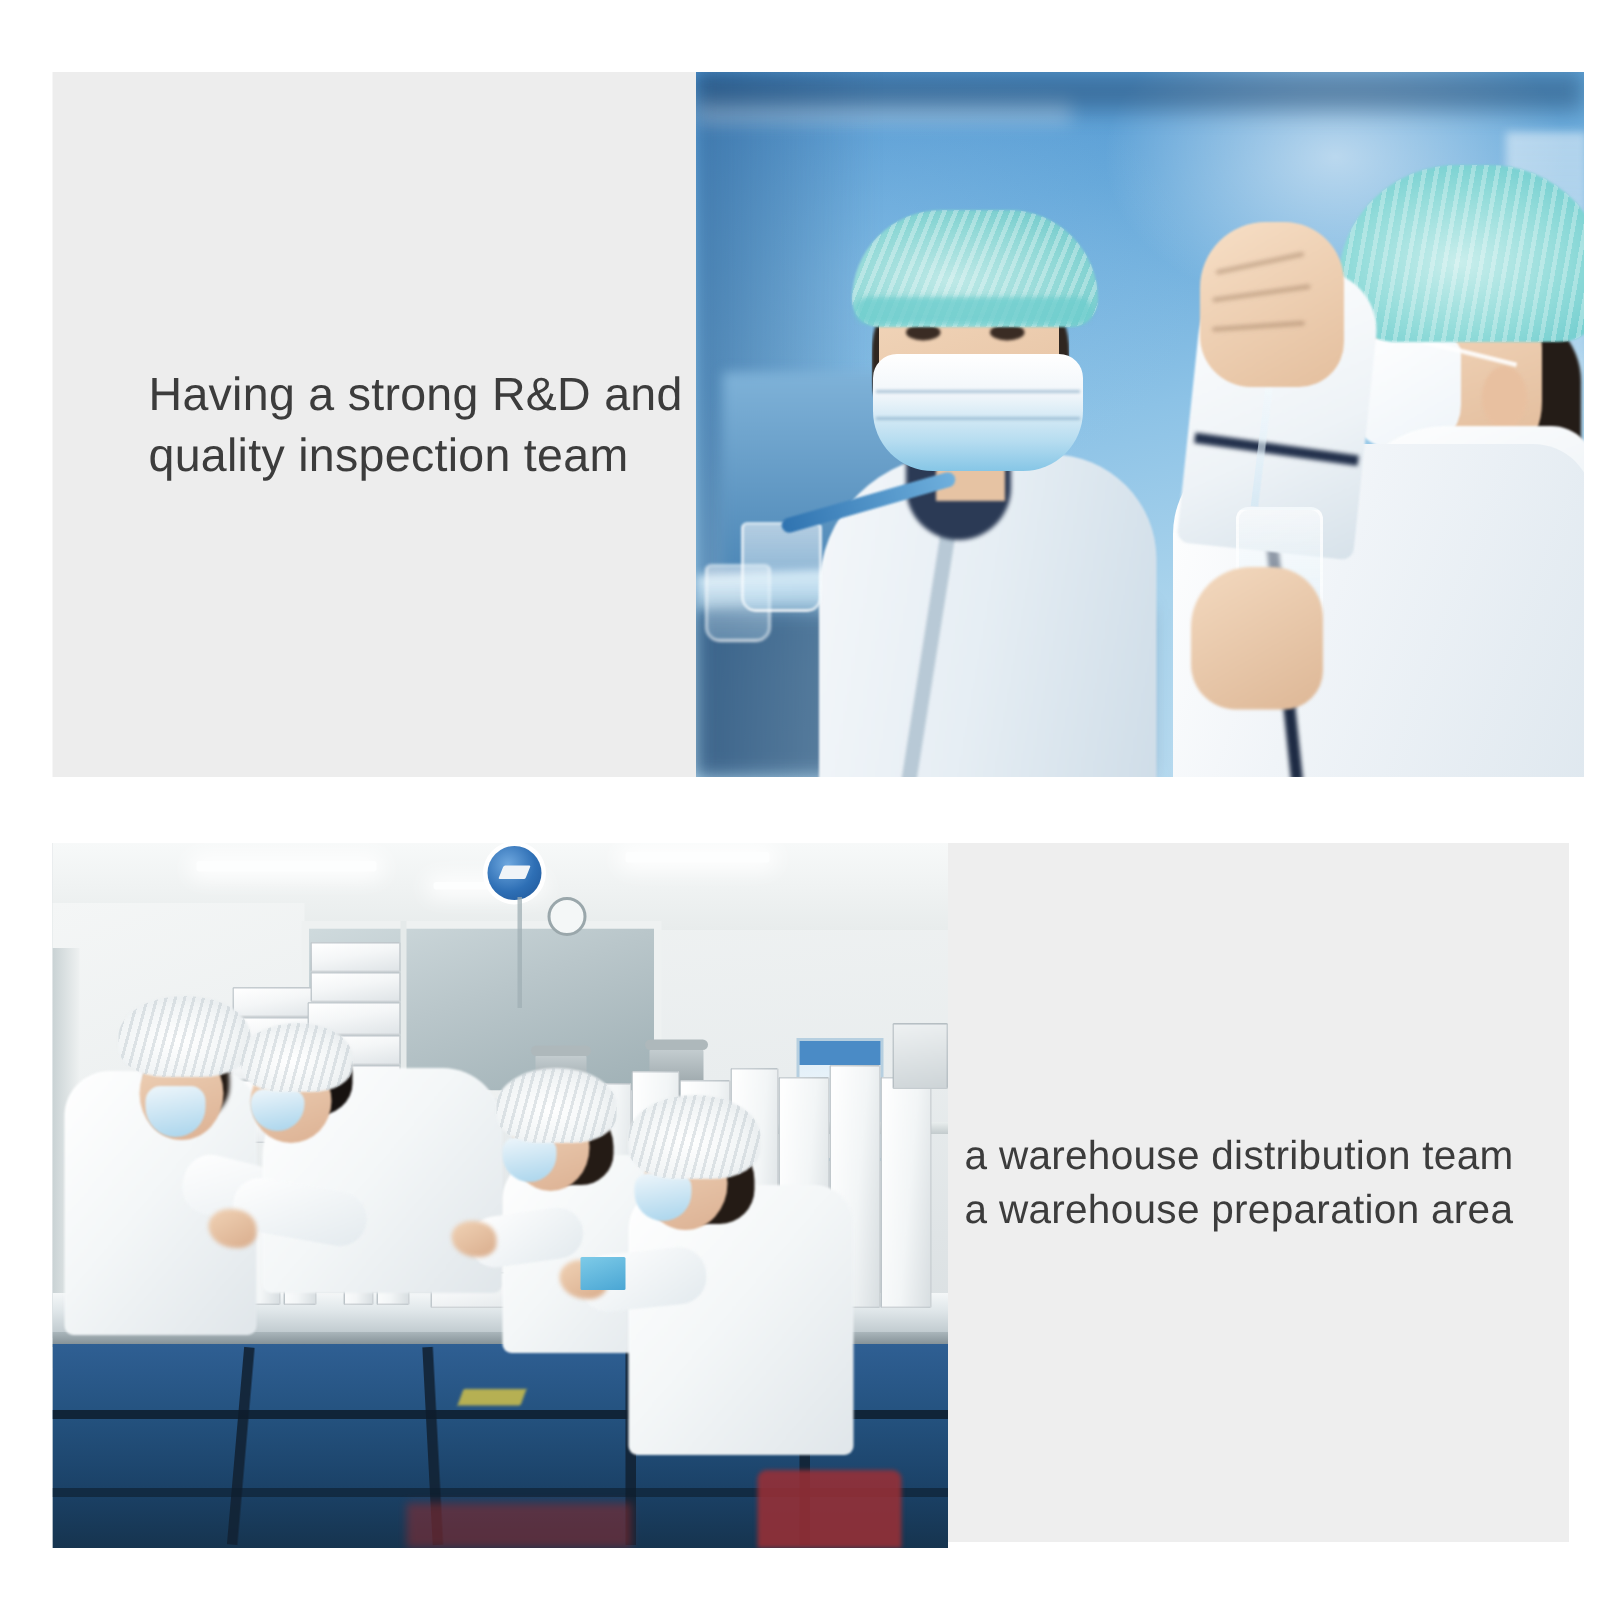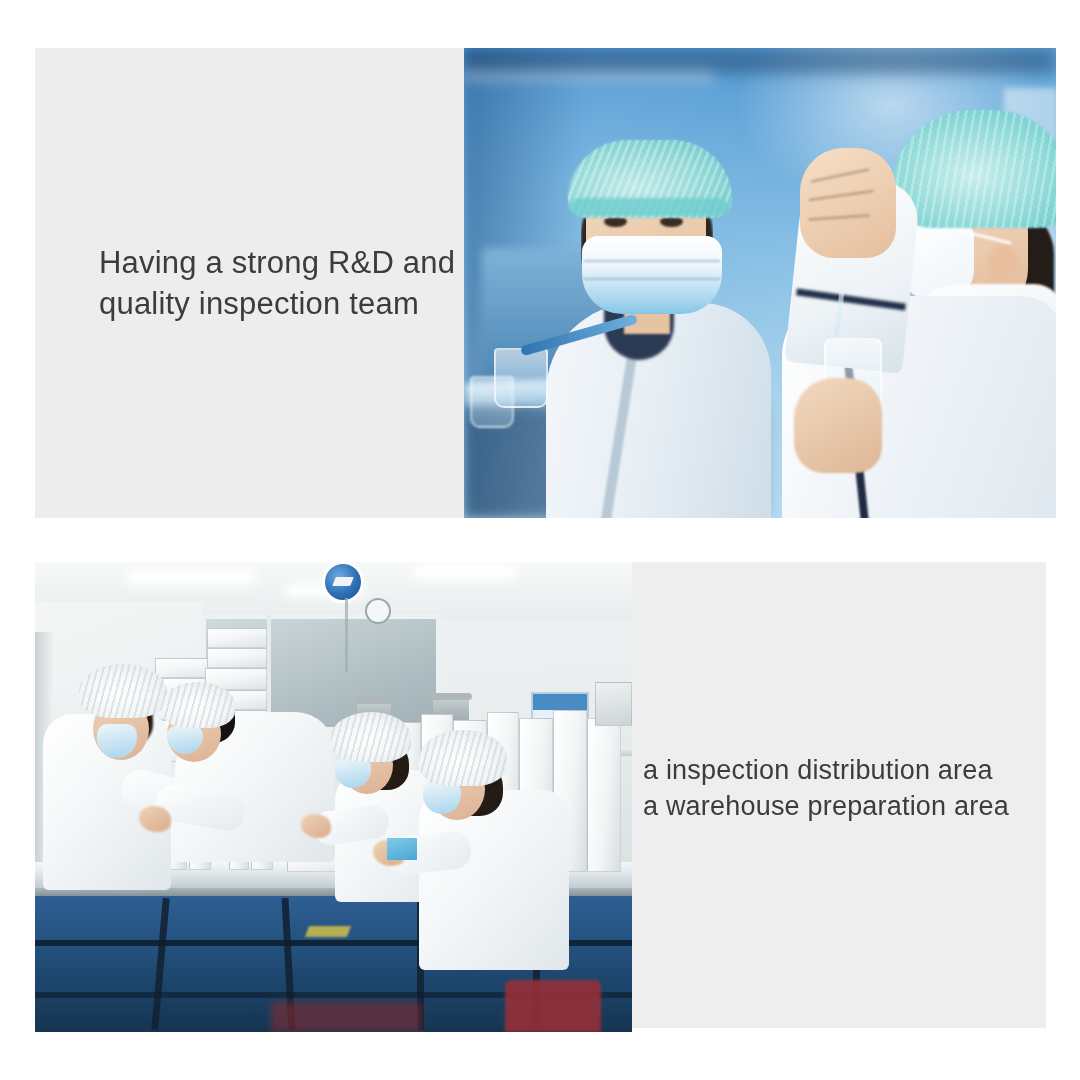"a inspection distribution area" div.caption { text: inspection distribution area -> warehouse distribution team }
